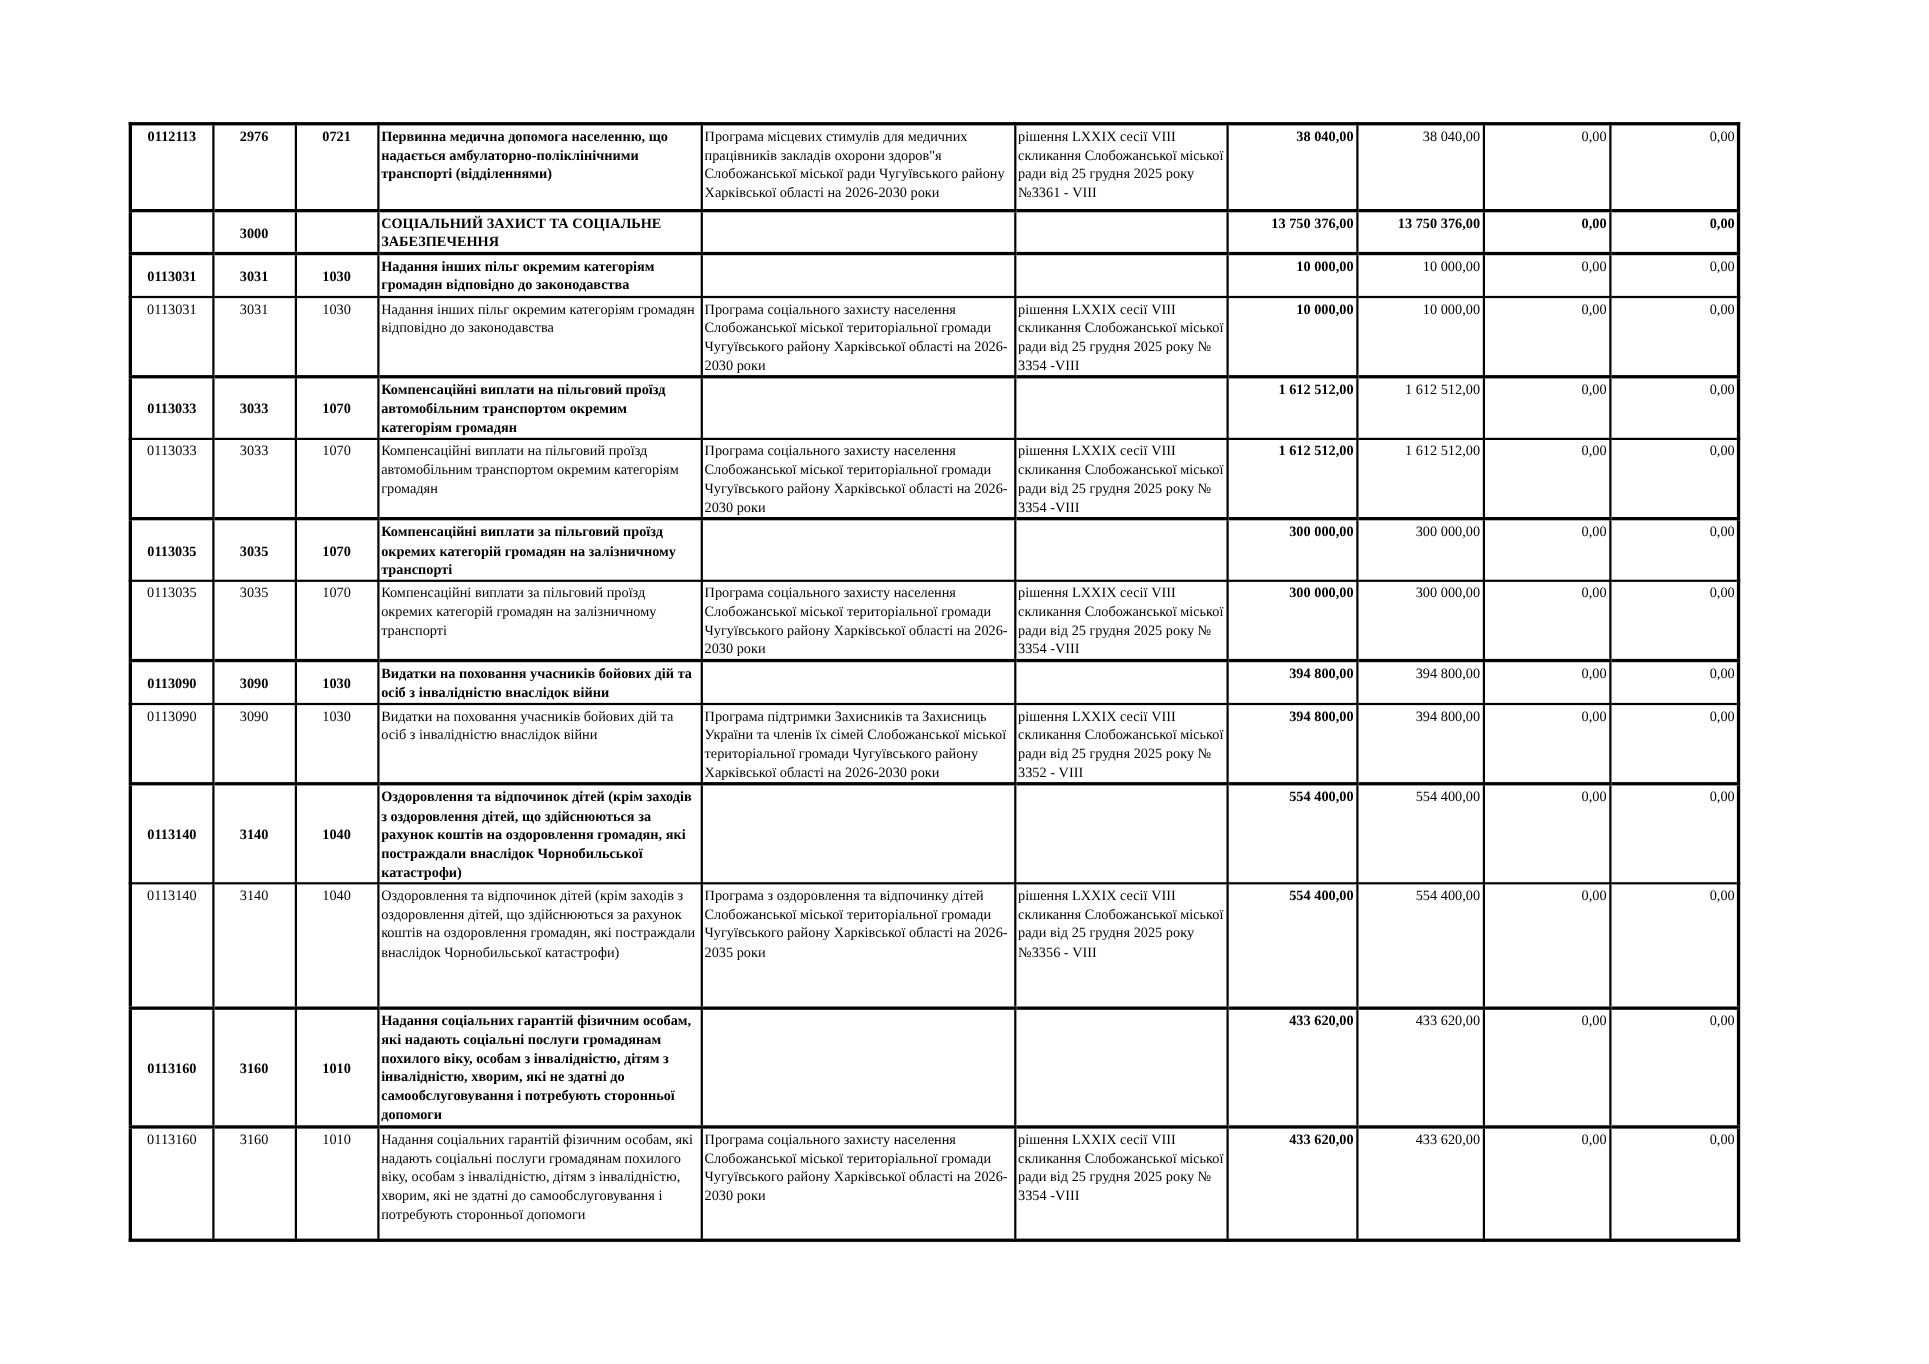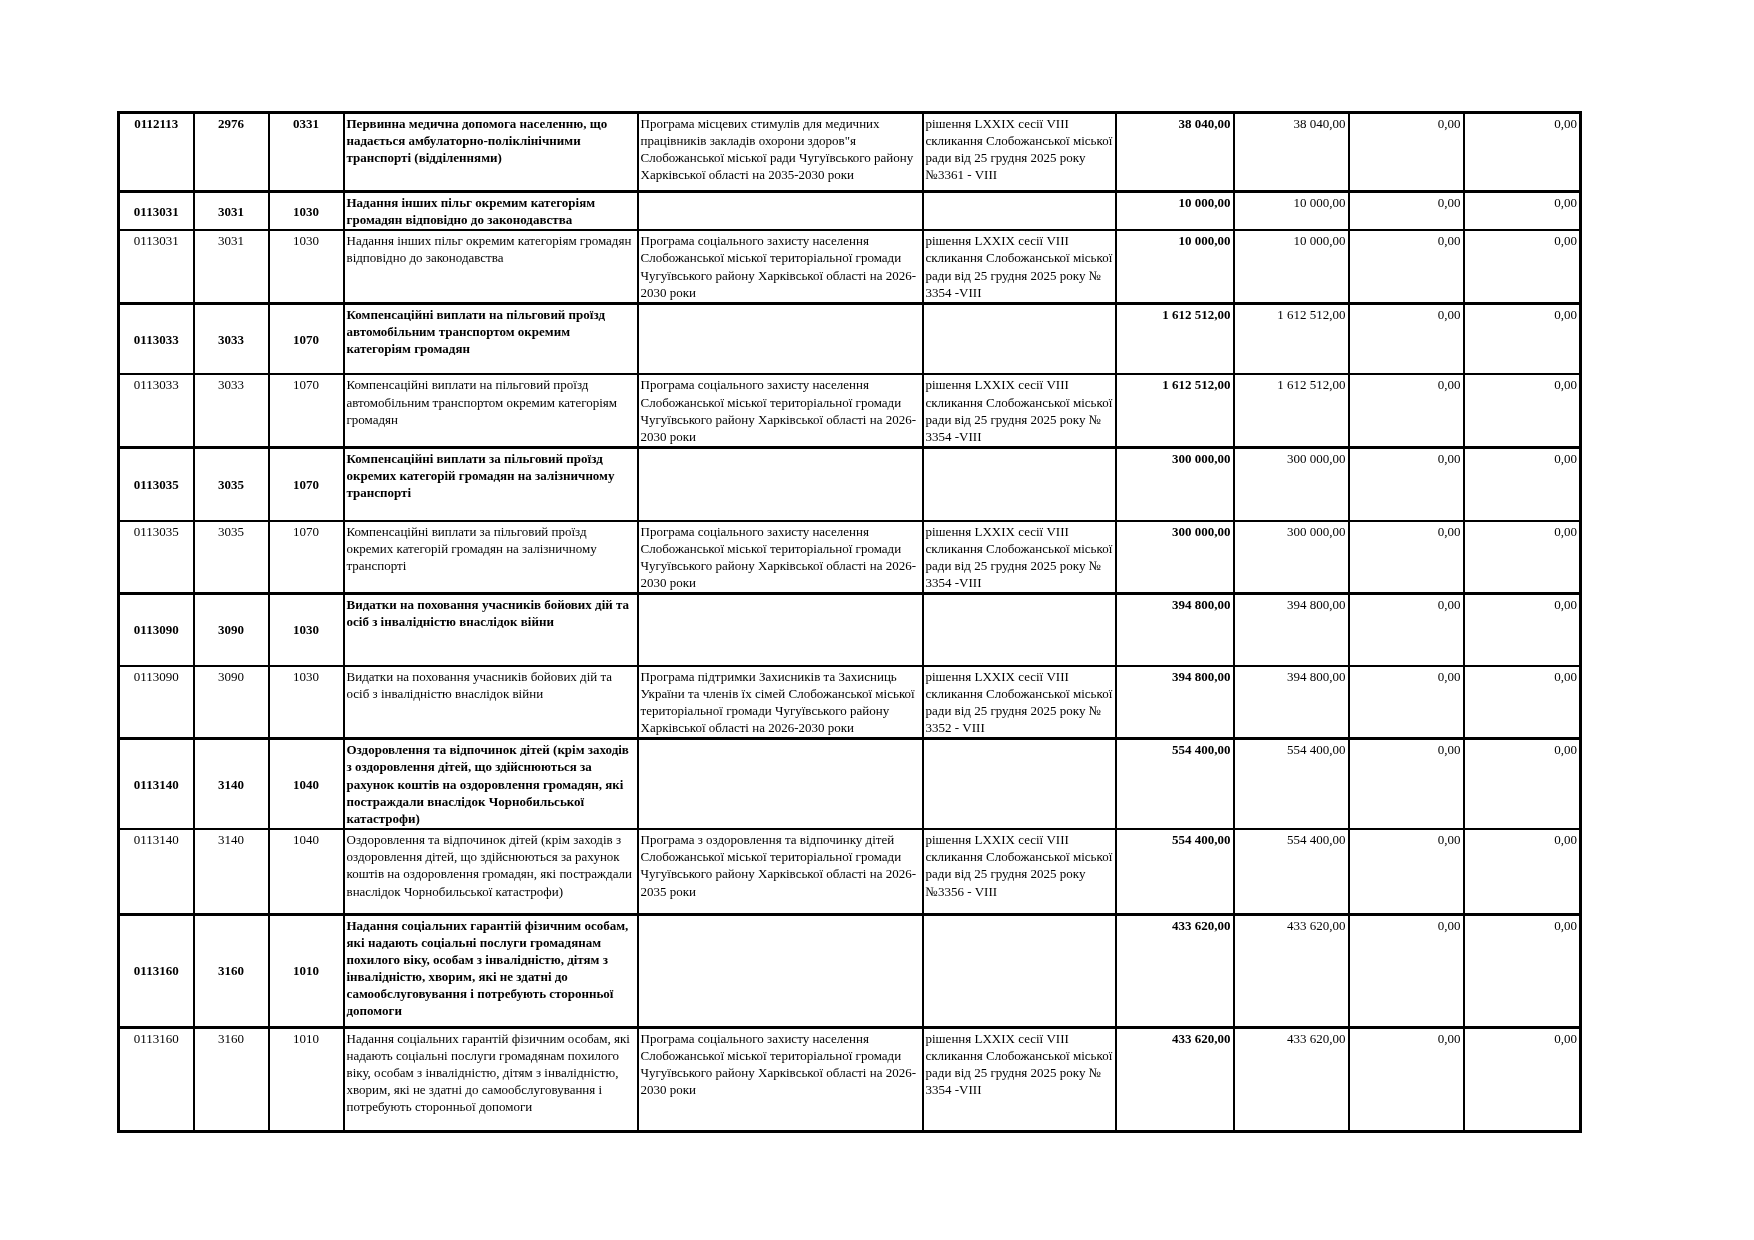"0331" td.c-code { text: 0331 -> 0721 }
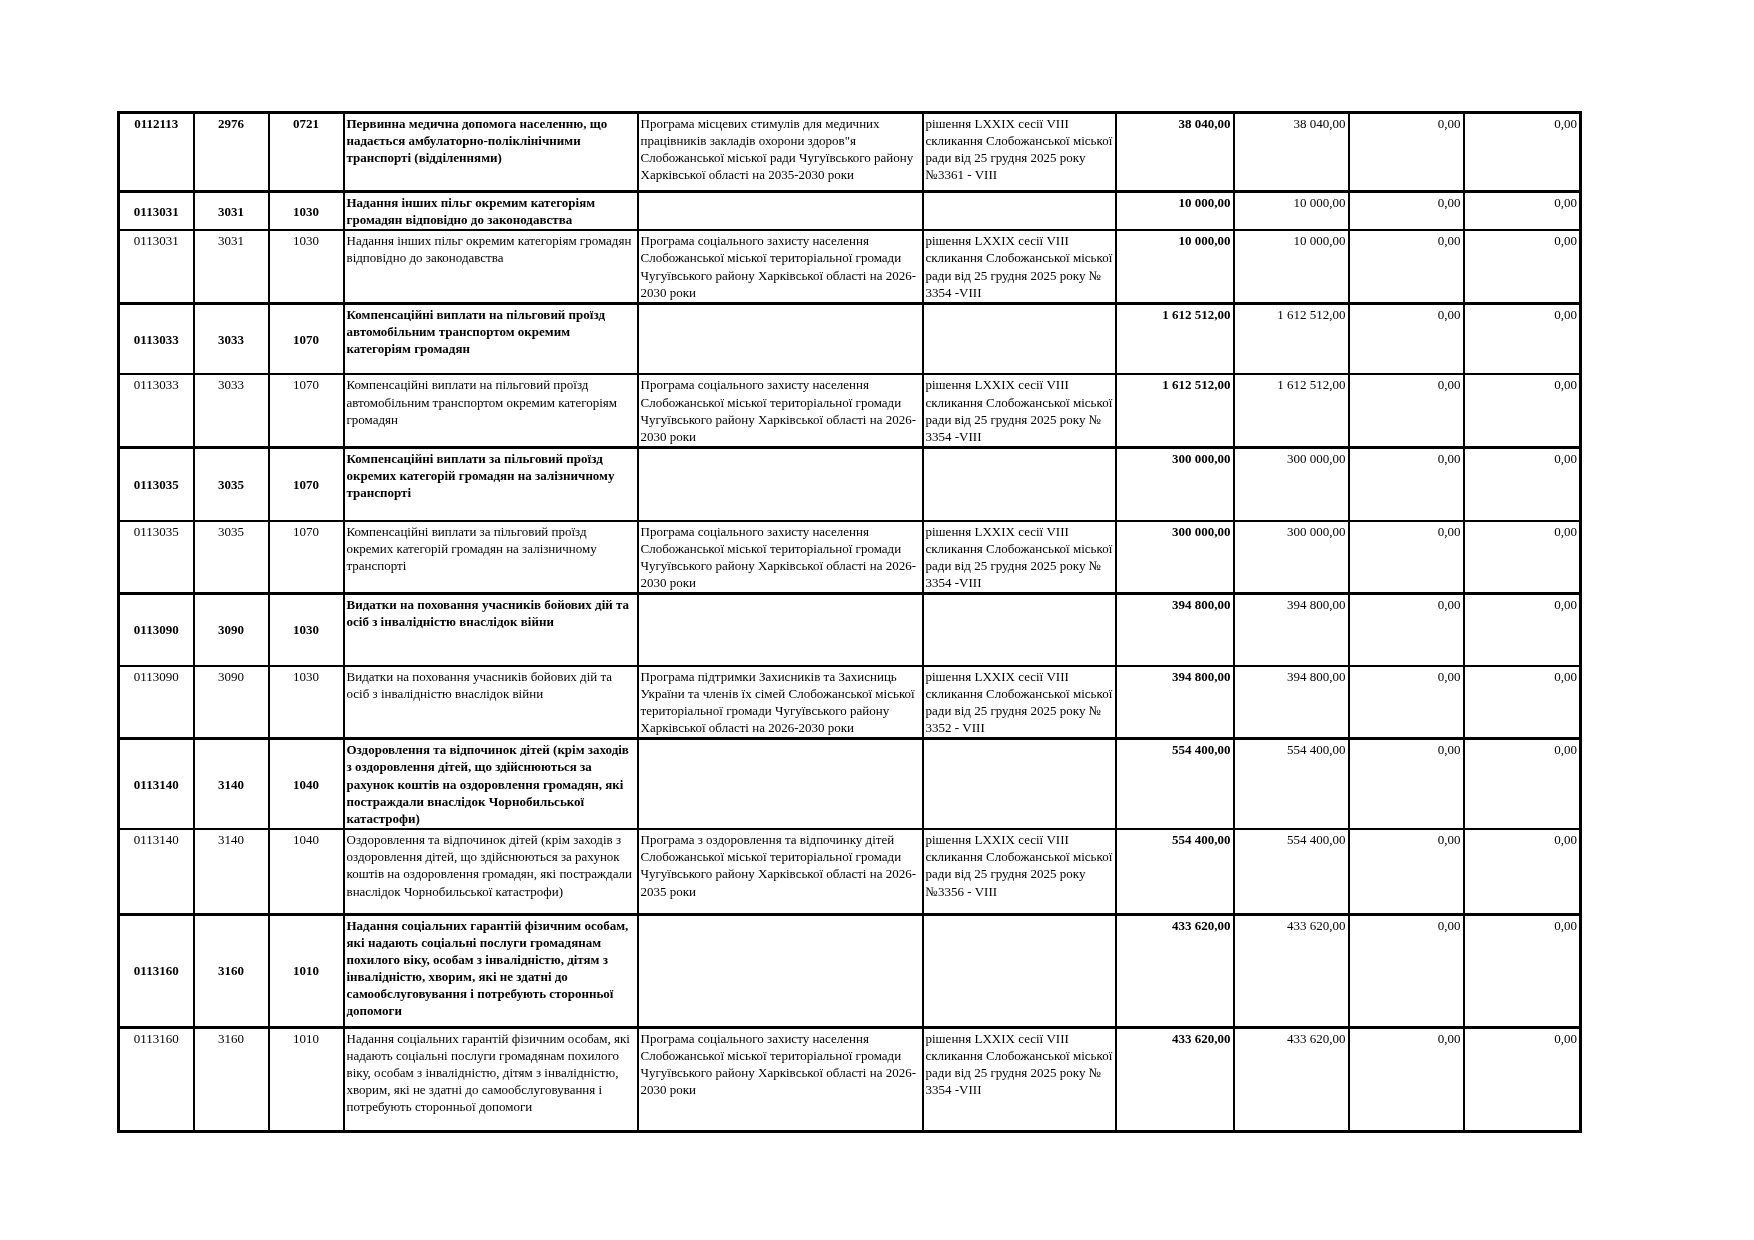"Програма місцевих стимулів для медичних" td.c-prog { text: 2035-2030 -> 2026-2030 }
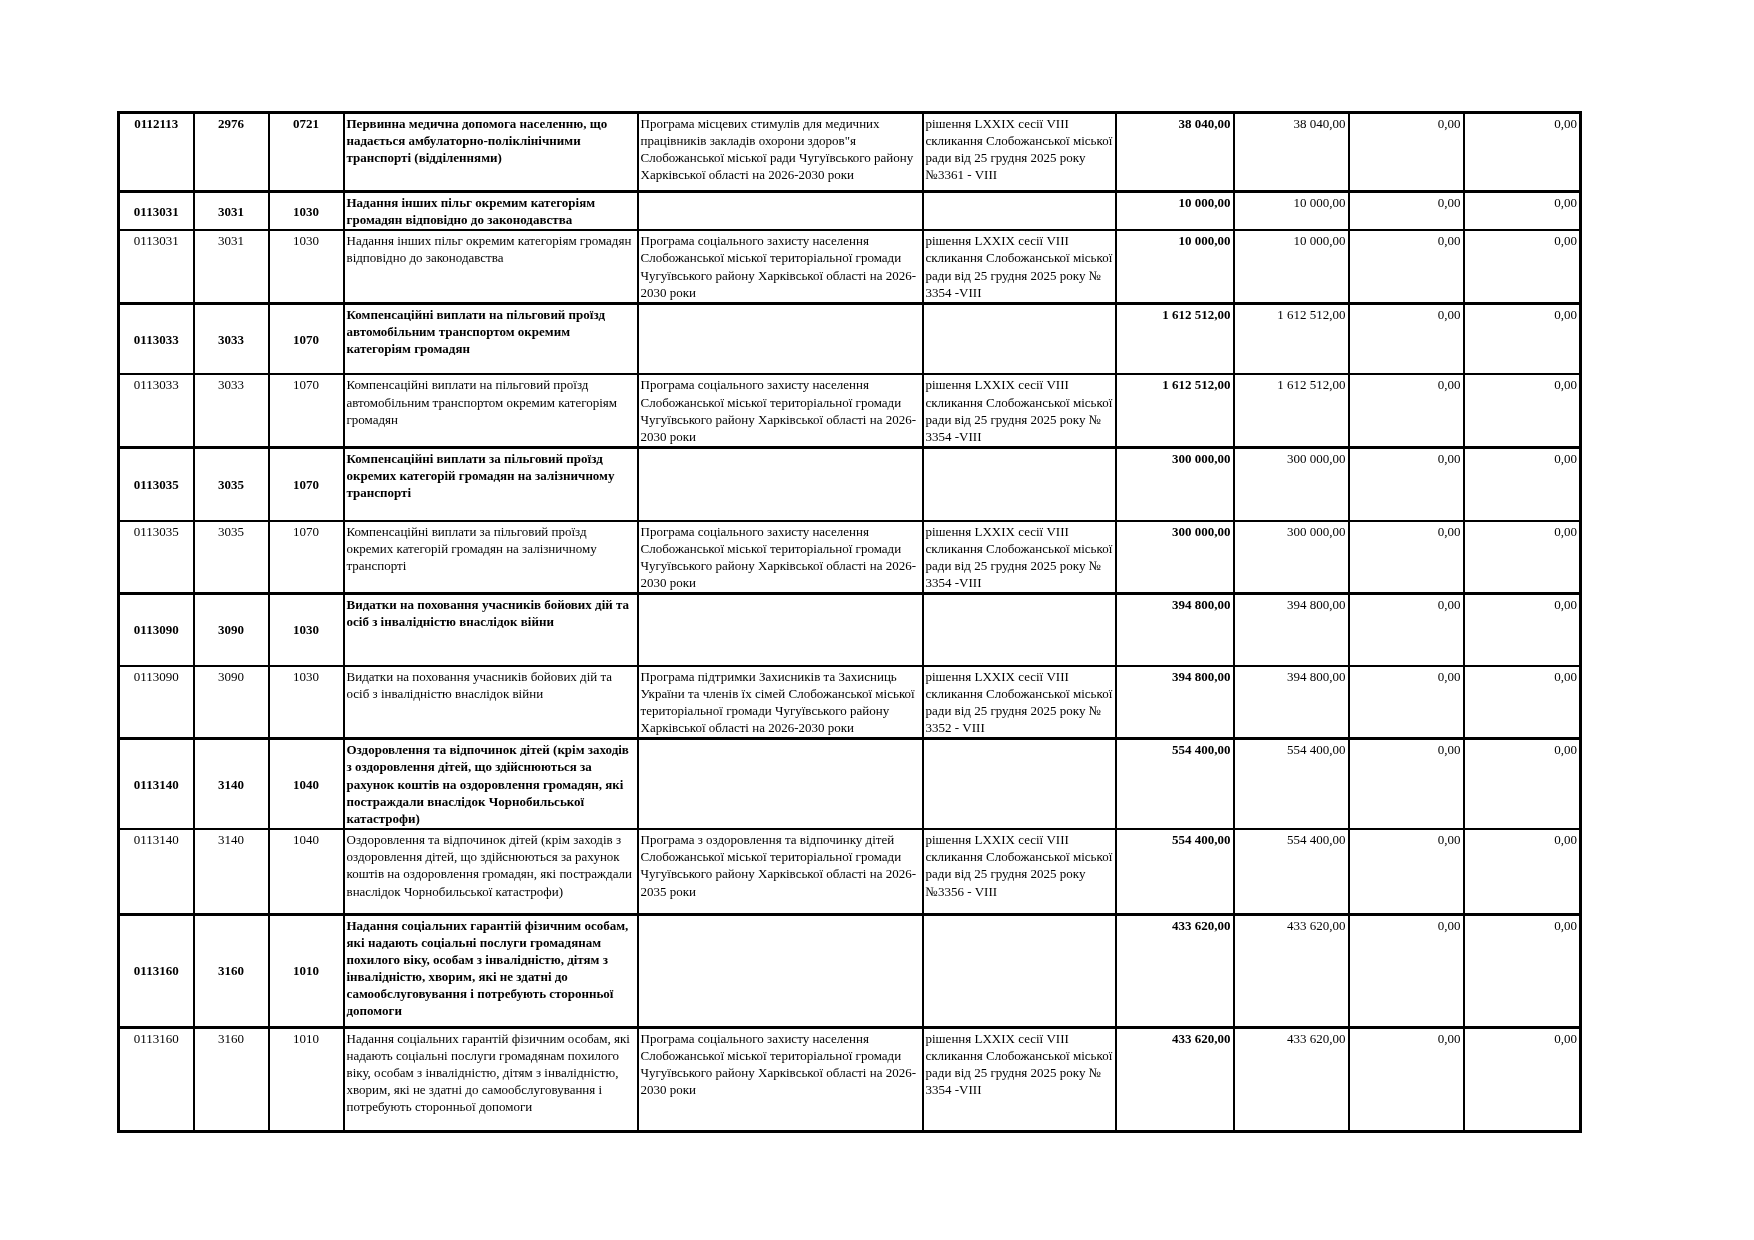"3000" tr.summary { html: none -> <tr> <td></td> <td>3000</td> <td></td> <td>СОЦІАЛЬНИЙ ЗАХИСТ ТА СОЦІАЛЬНЕ ЗАБЕЗПЕЧЕННЯ</td> <td></td> <td></td> <td>13 750 376,00</td> <td>13 750 376,00</td> <td>0,00</td> <td>0,00</td> </tr> }
